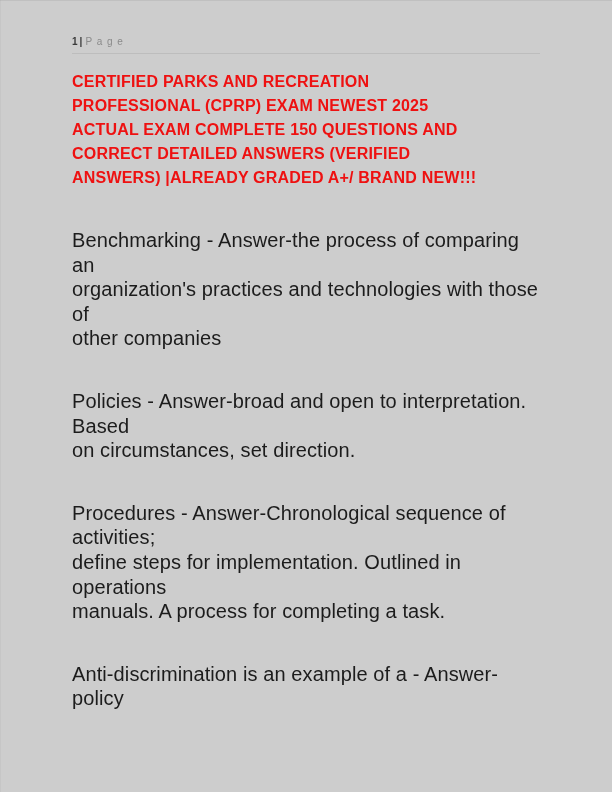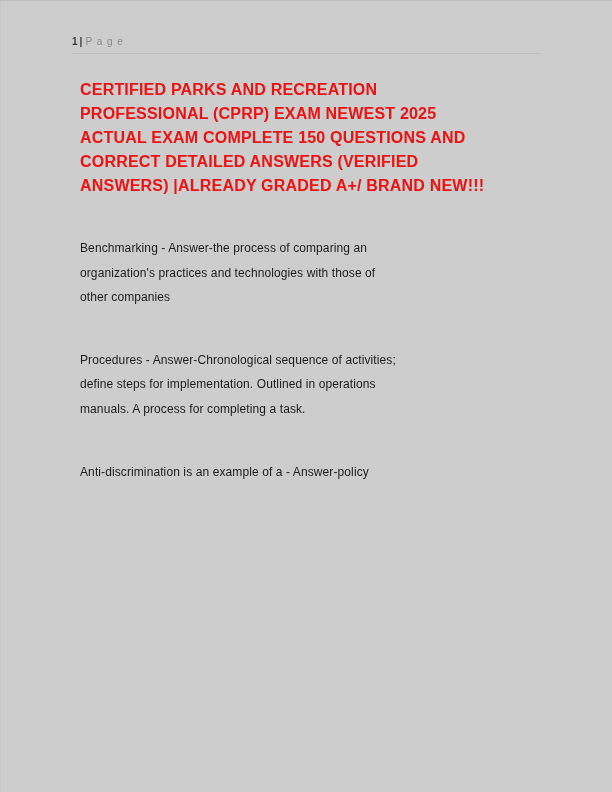"CERTIFIED PARKS AND RECREATION" .doc-title { margin: 8px -> 0 }
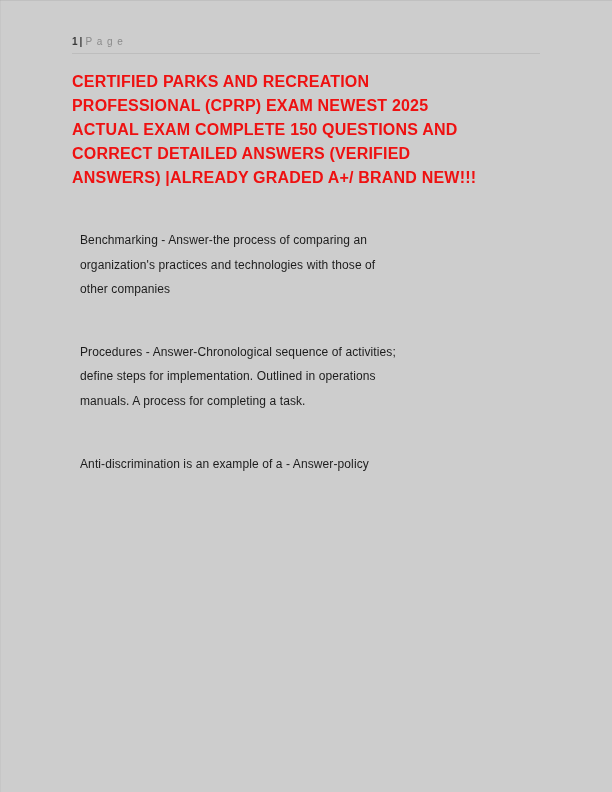"Benchmarking - Answer-the process of" .para { font-size: 12px -> 20px; margin: 38px 0 0 8px -> 38px 0 0 0 }
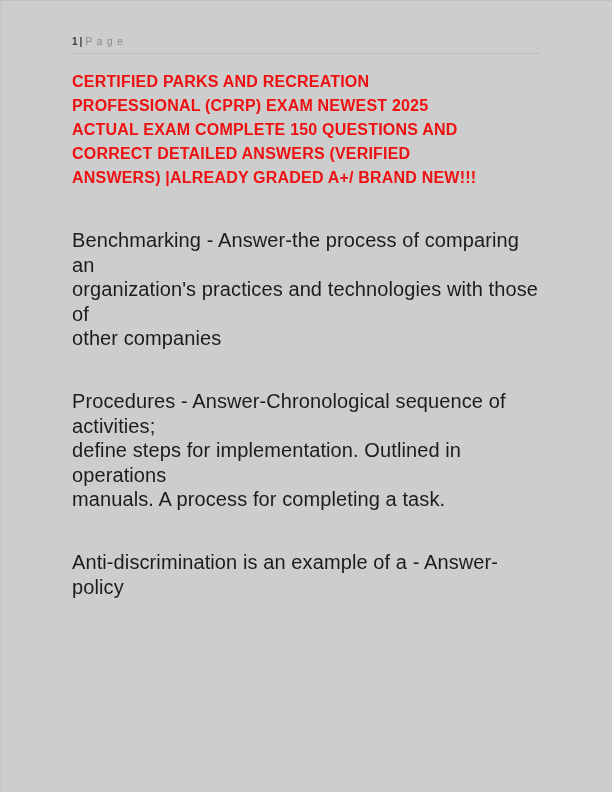"Policies - Answer-broad and open" p.para { html: none -> <p>Policies - Answer-broad and open to interpretation. Based on circumstances, set direction.</p> }
